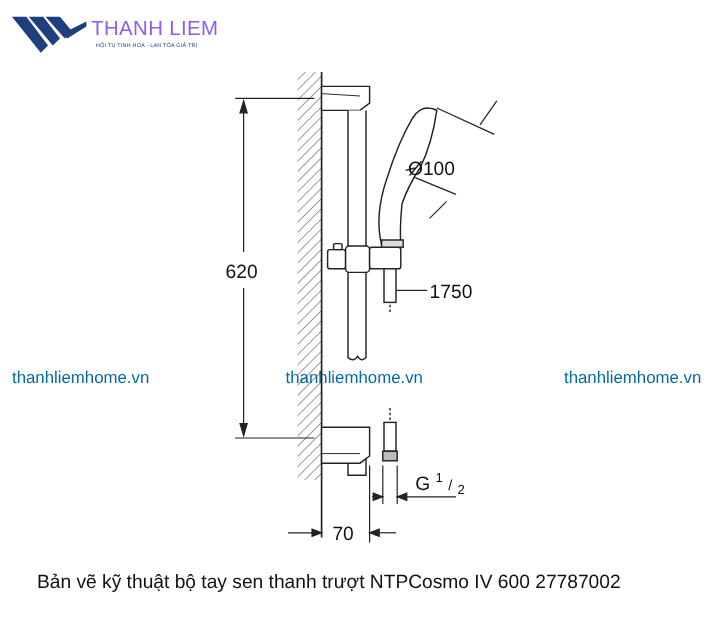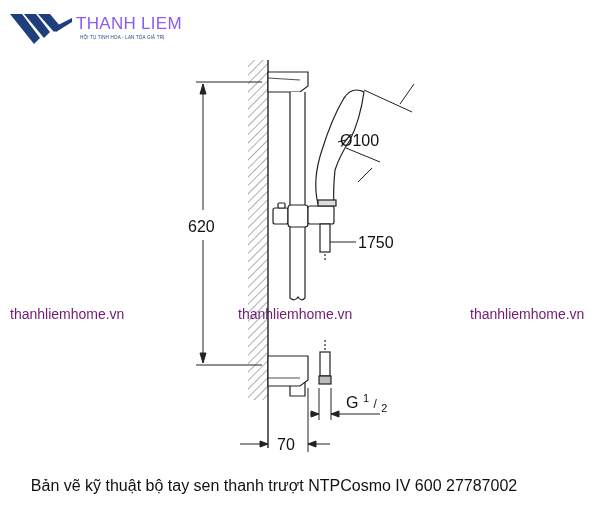"thanhliemhome.vn" .wm { color: #701a75 -> #0369a1 }
